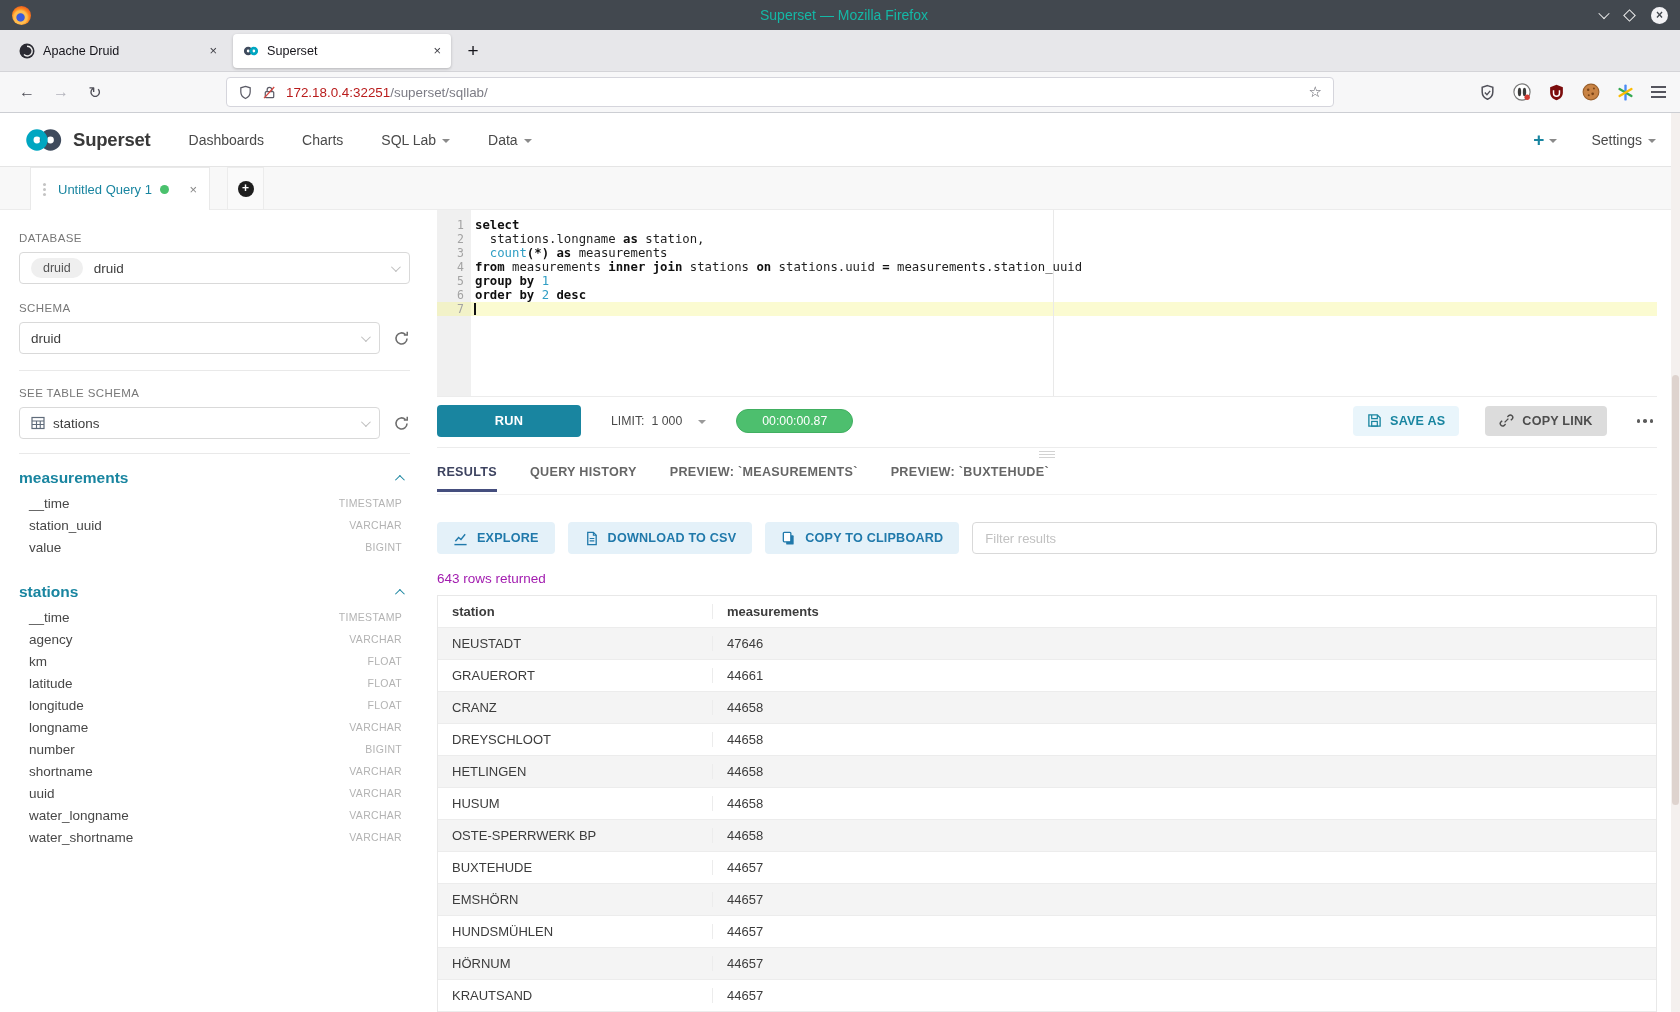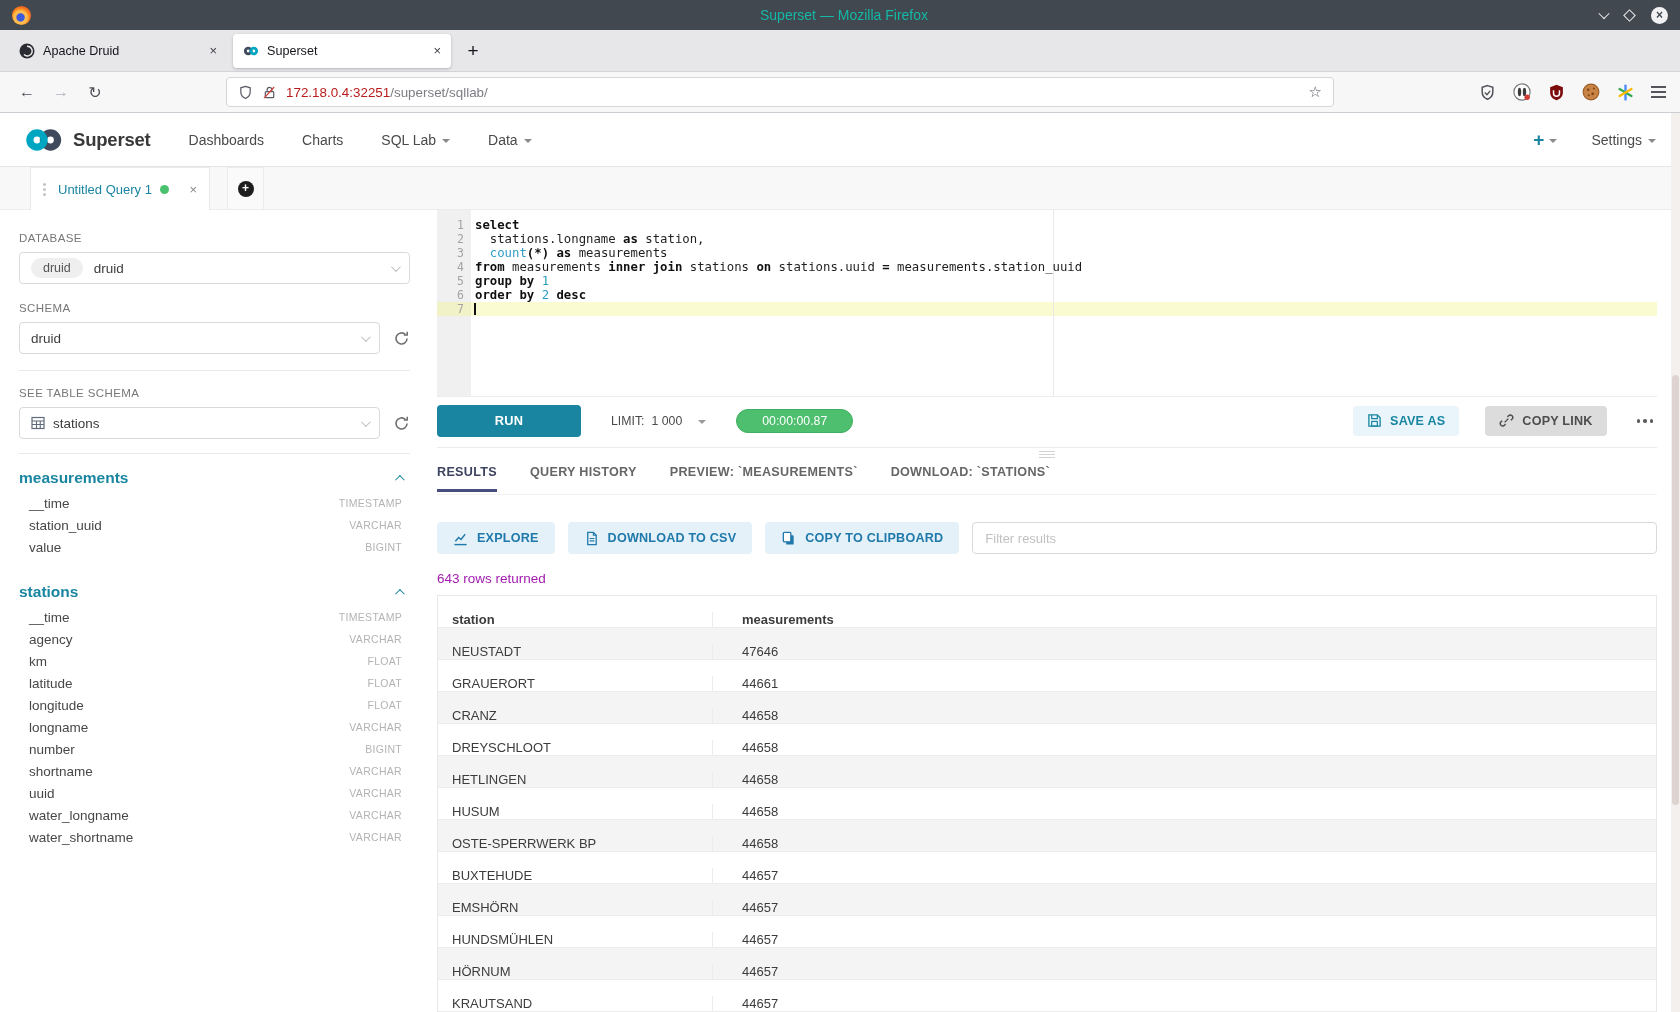"DOWNLOAD: `STATIONS`" div.rtab { text: DOWNLOAD: `STATIONS -> PREVIEW: `BUXTEHUDE }
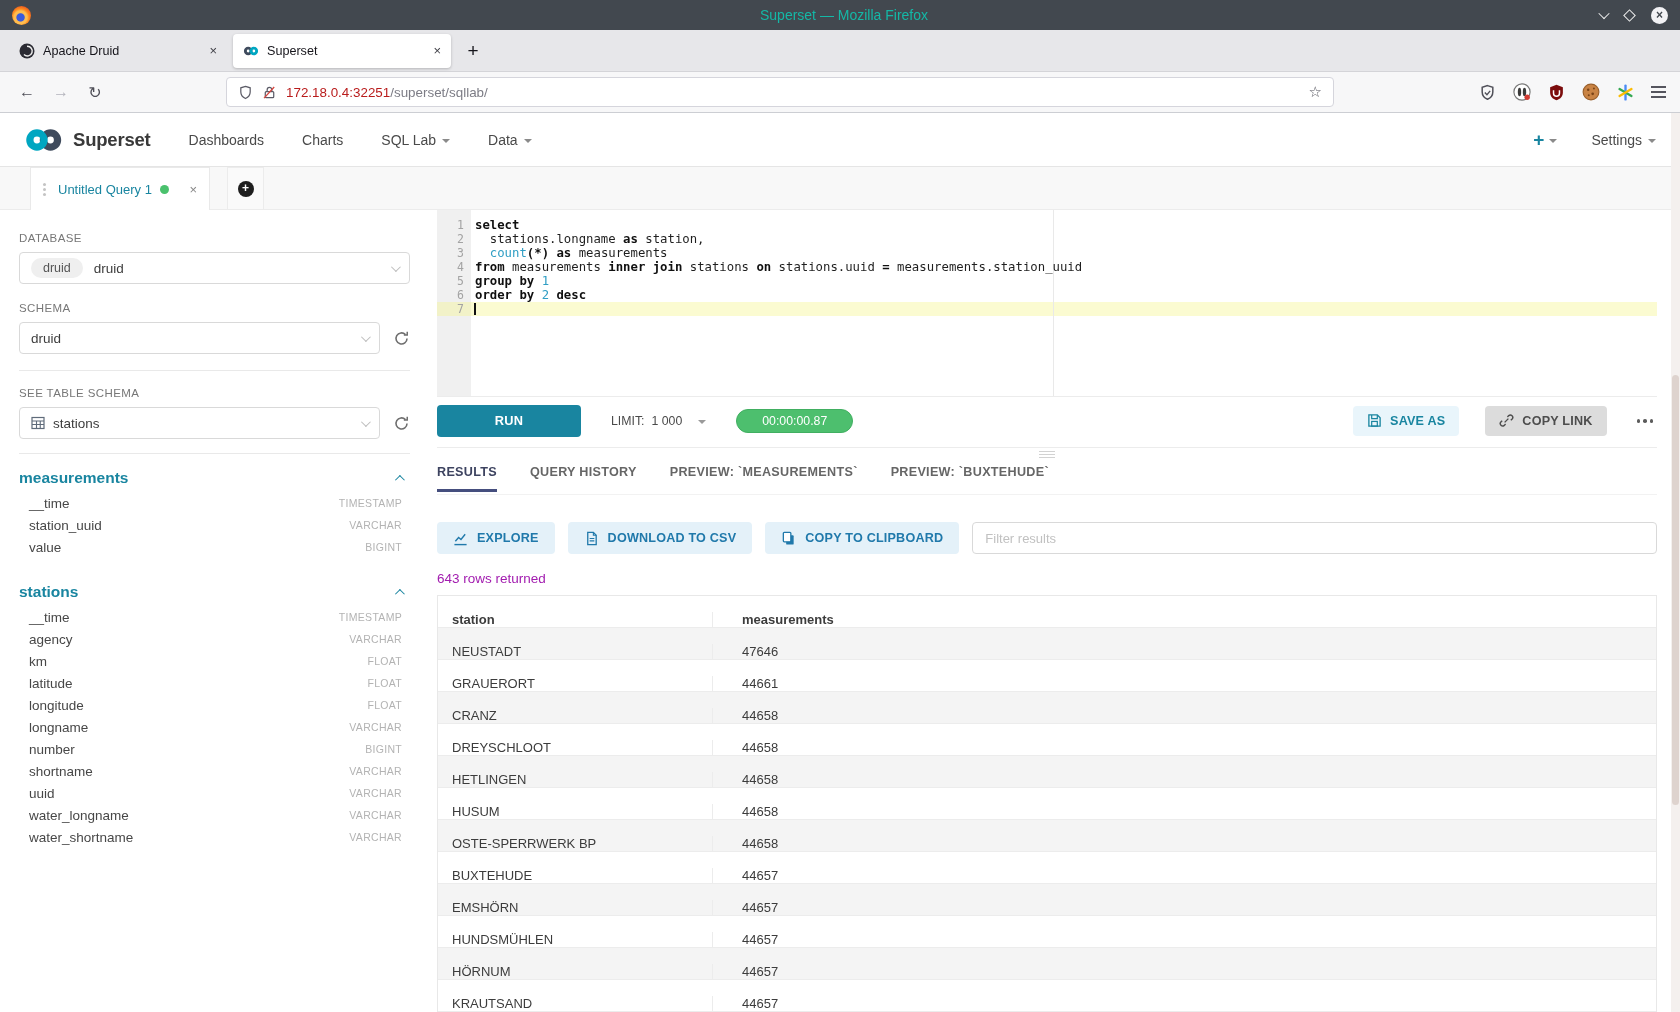"station" .trow { align-items: flex-end -> center; gap: 15px -> none }
